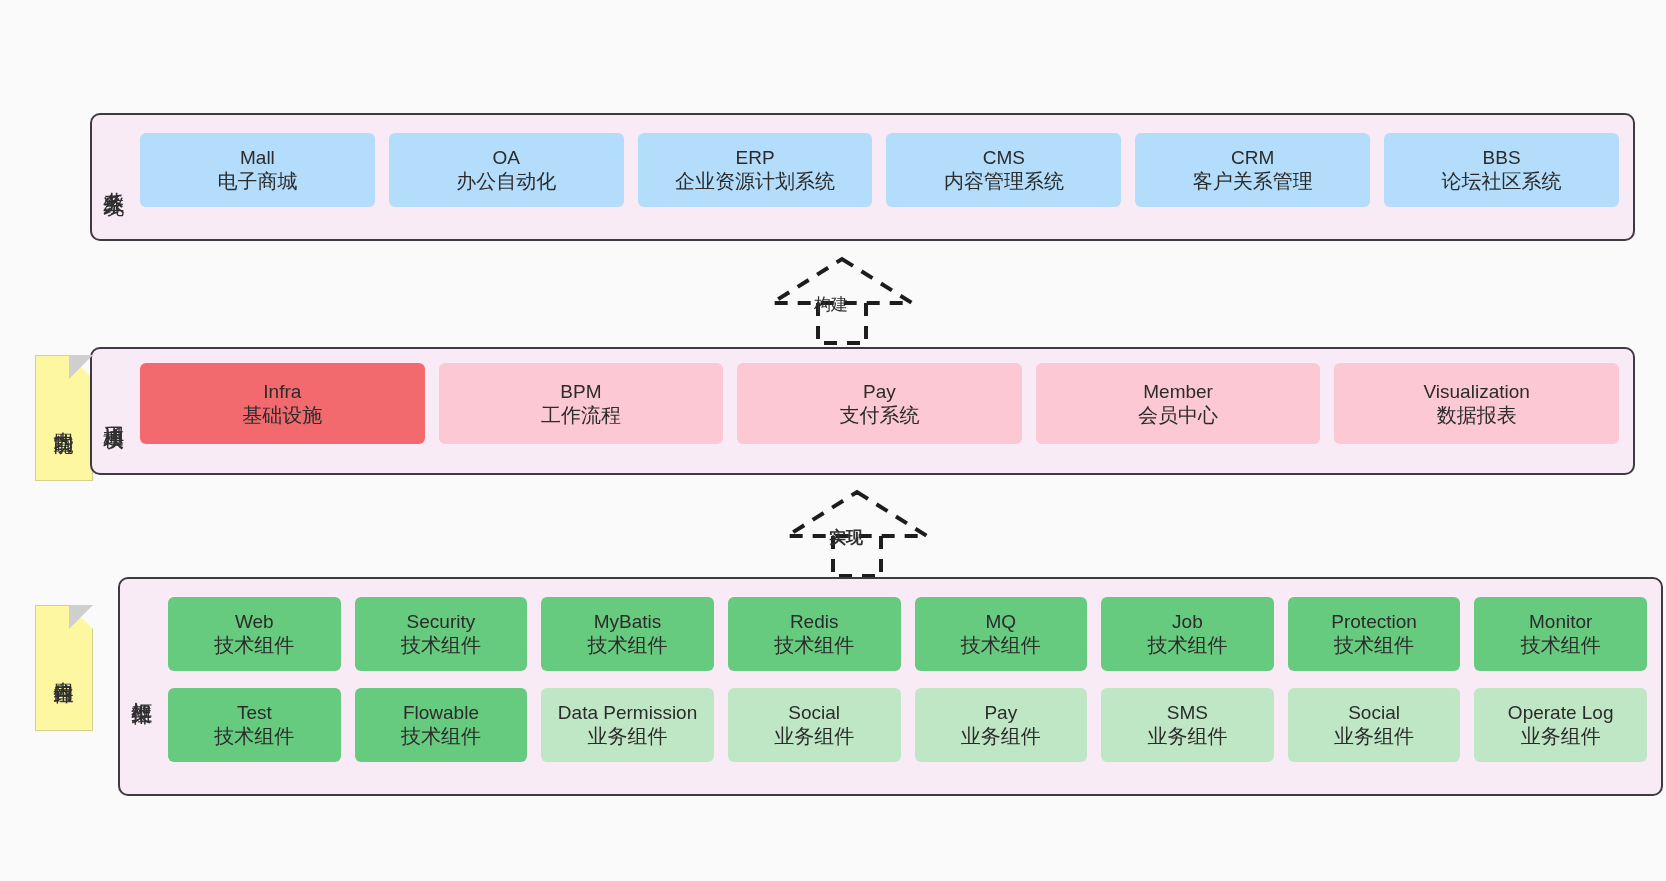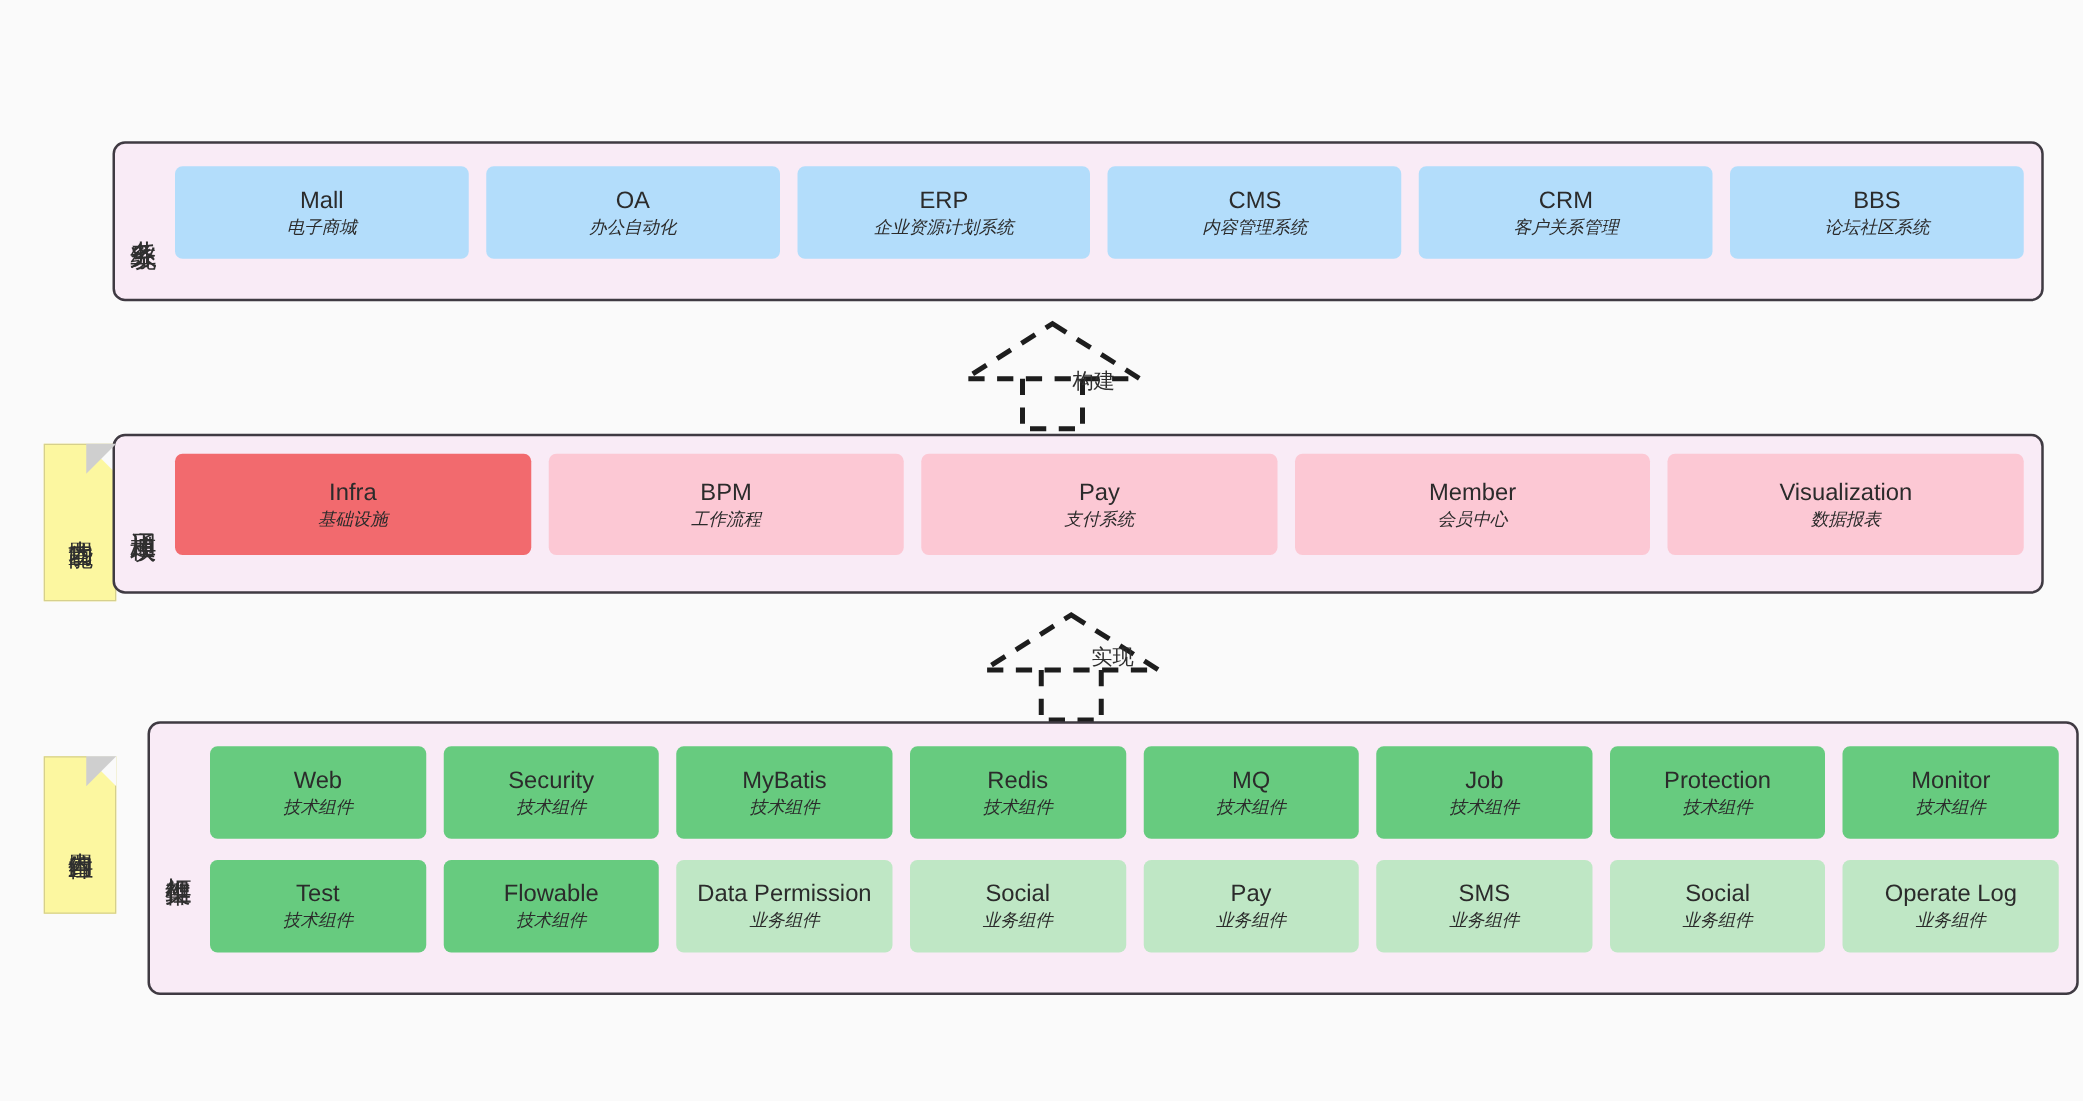"电子商城" .card .t-cn { font-size: 14px -> 20px; font-style: italic -> none }
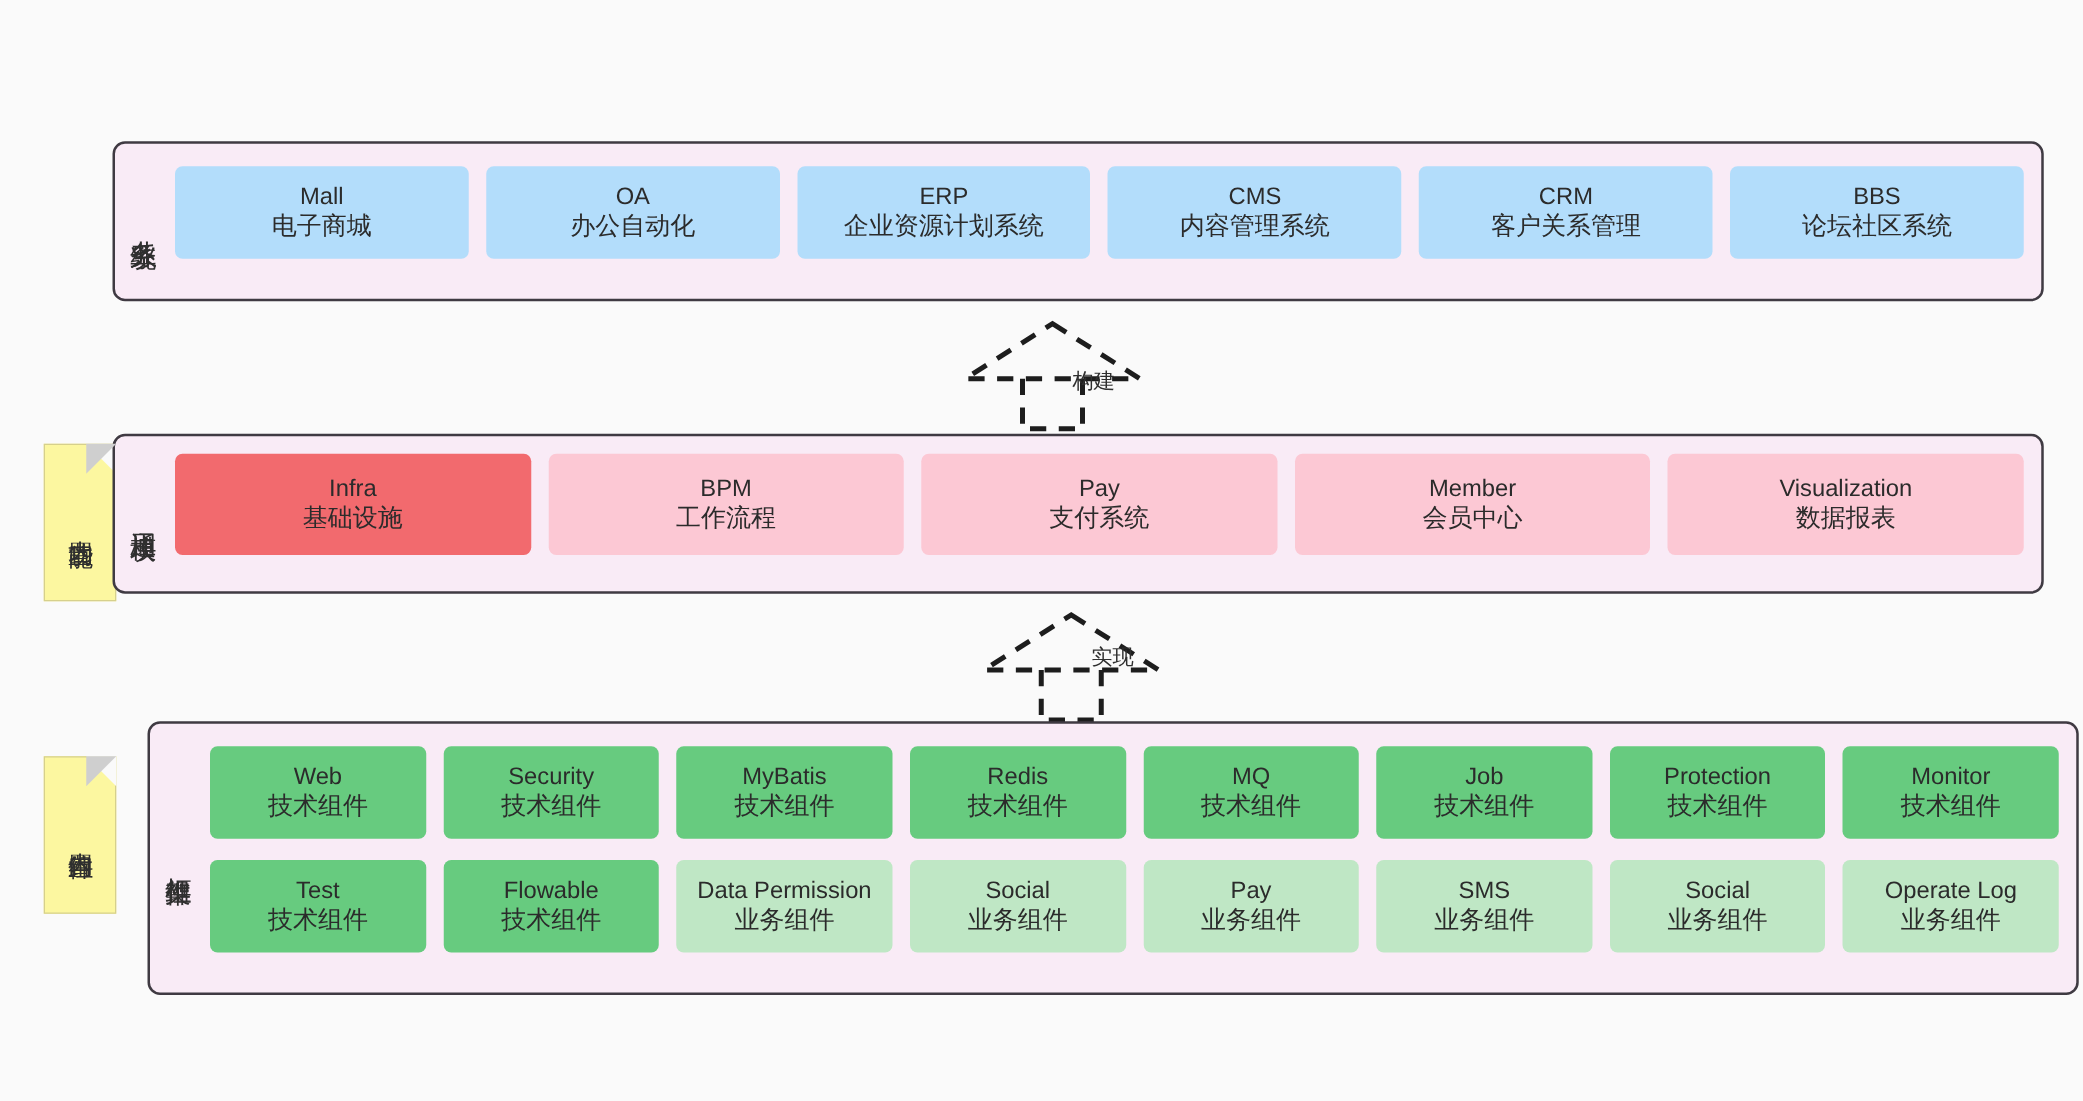"构建" .arrow-label { margin-left: 44px -> none }
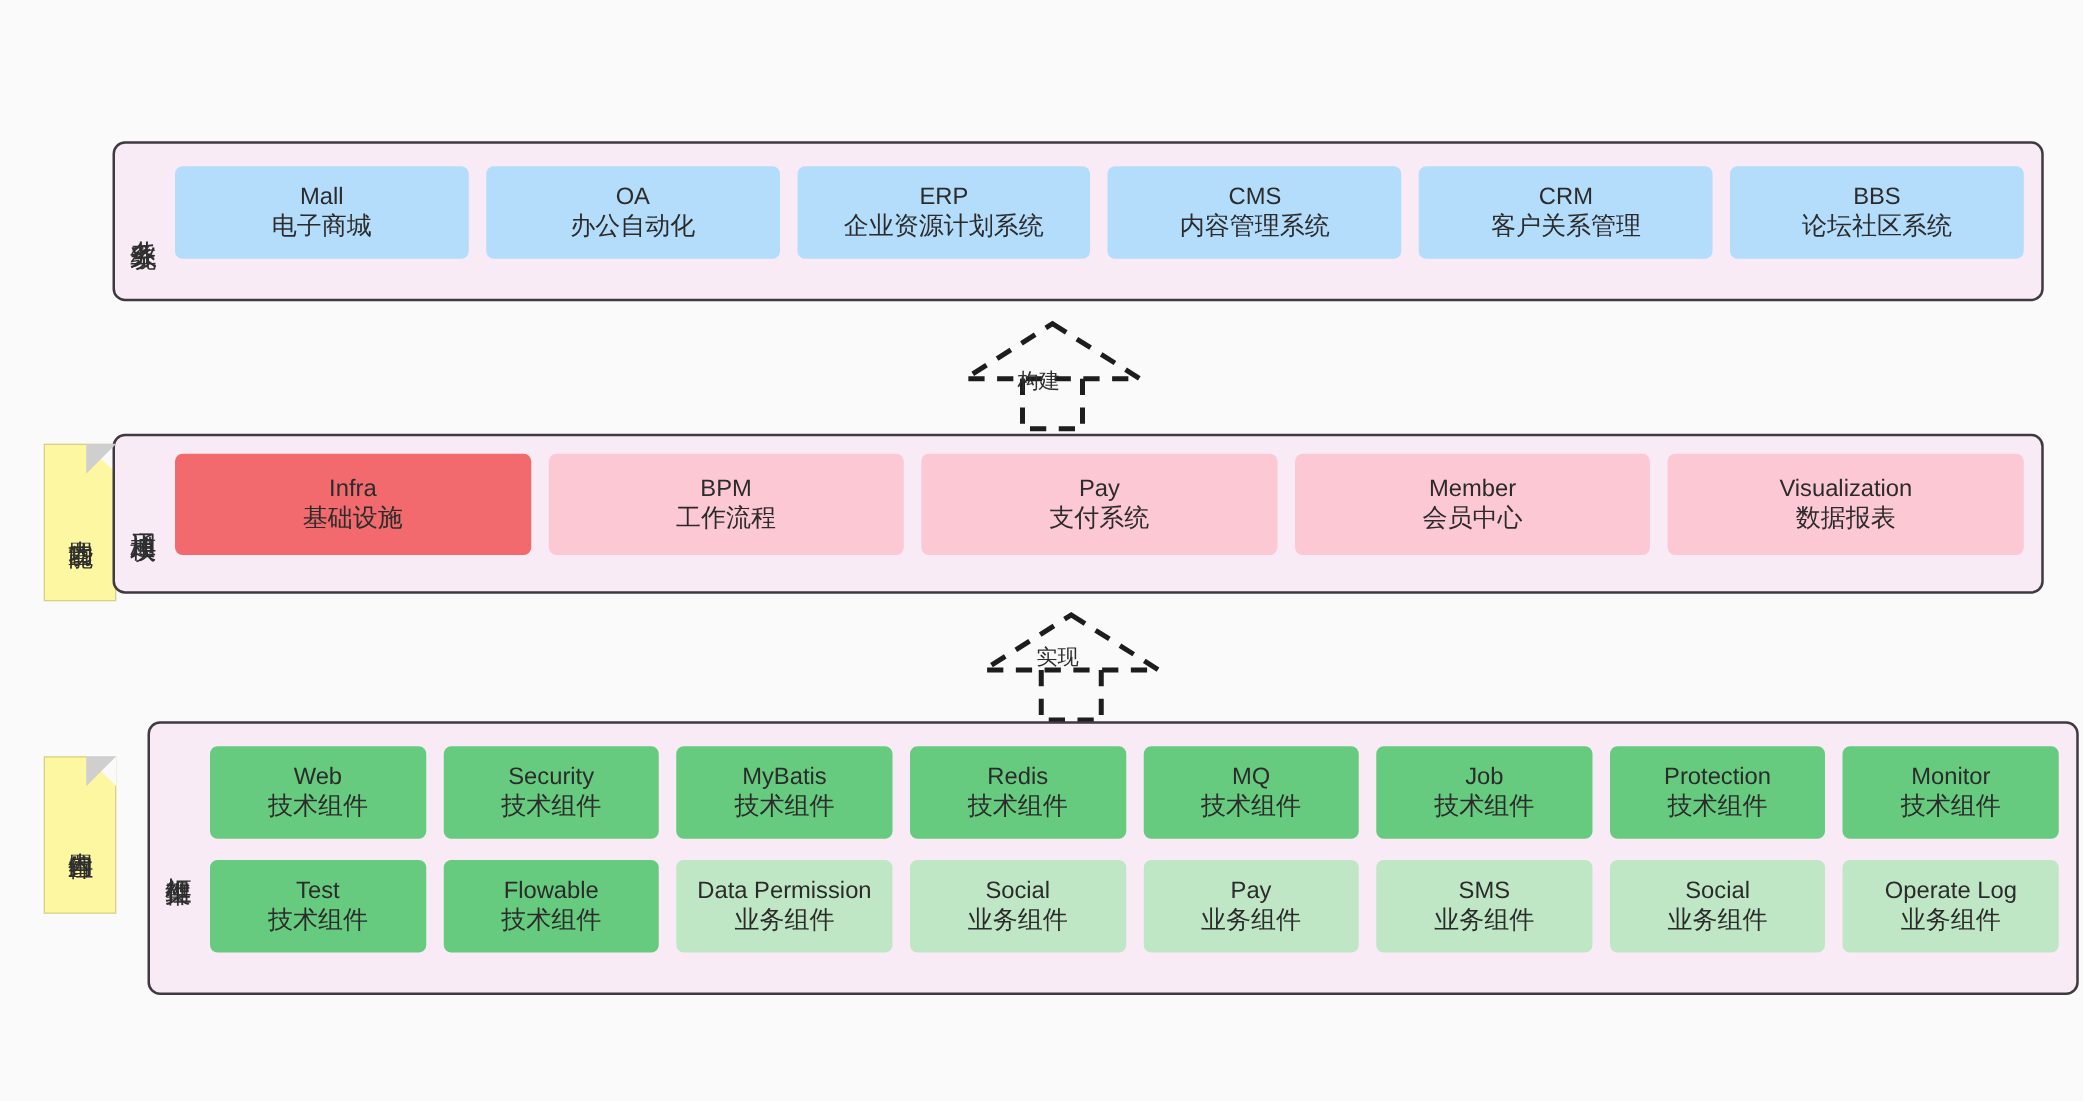"实现" #arrow-impl .arrow-label { font-weight: none -> bold; top: 26px -> 38px }
